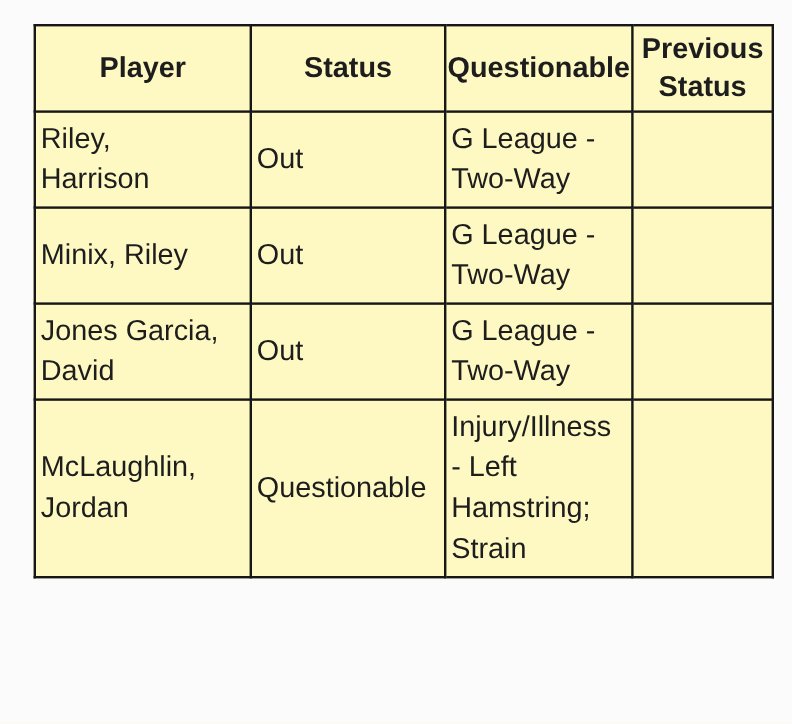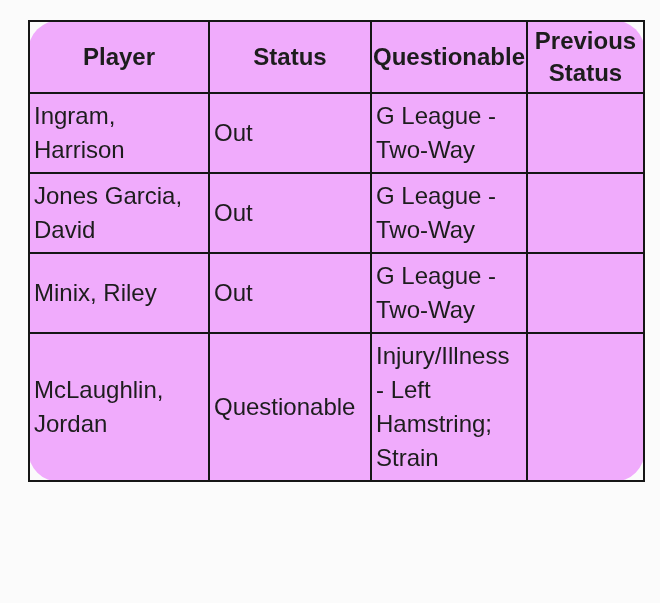"Player" table.report { background: #f0abfc -> #fef9c3; border-radius: 32px -> none }
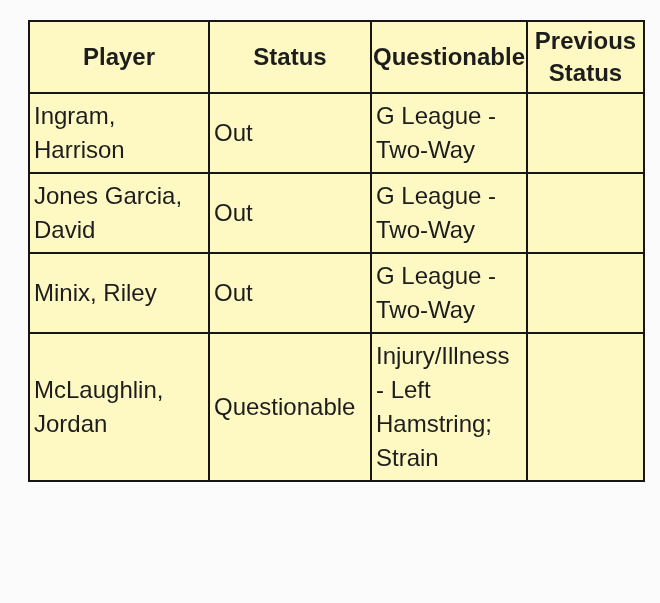"Ingram," td { text: Ingram -> Riley }
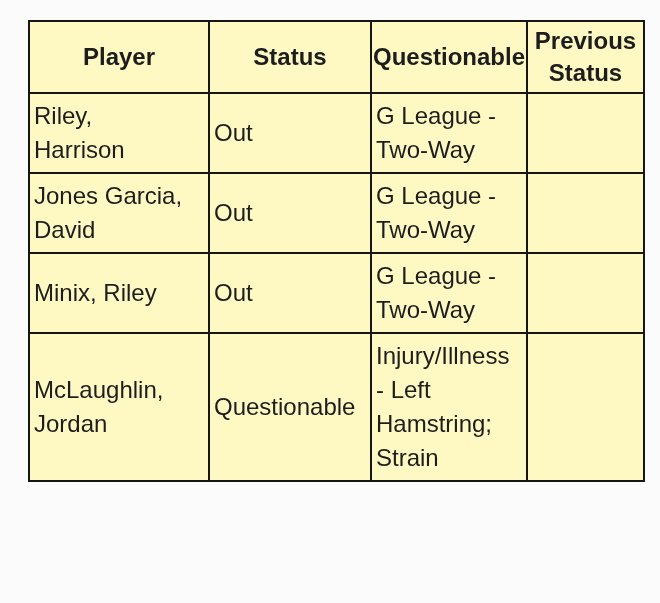"Jones Garcia," tr { order: before "Minix, Riley" -> after "Minix, Riley" }
